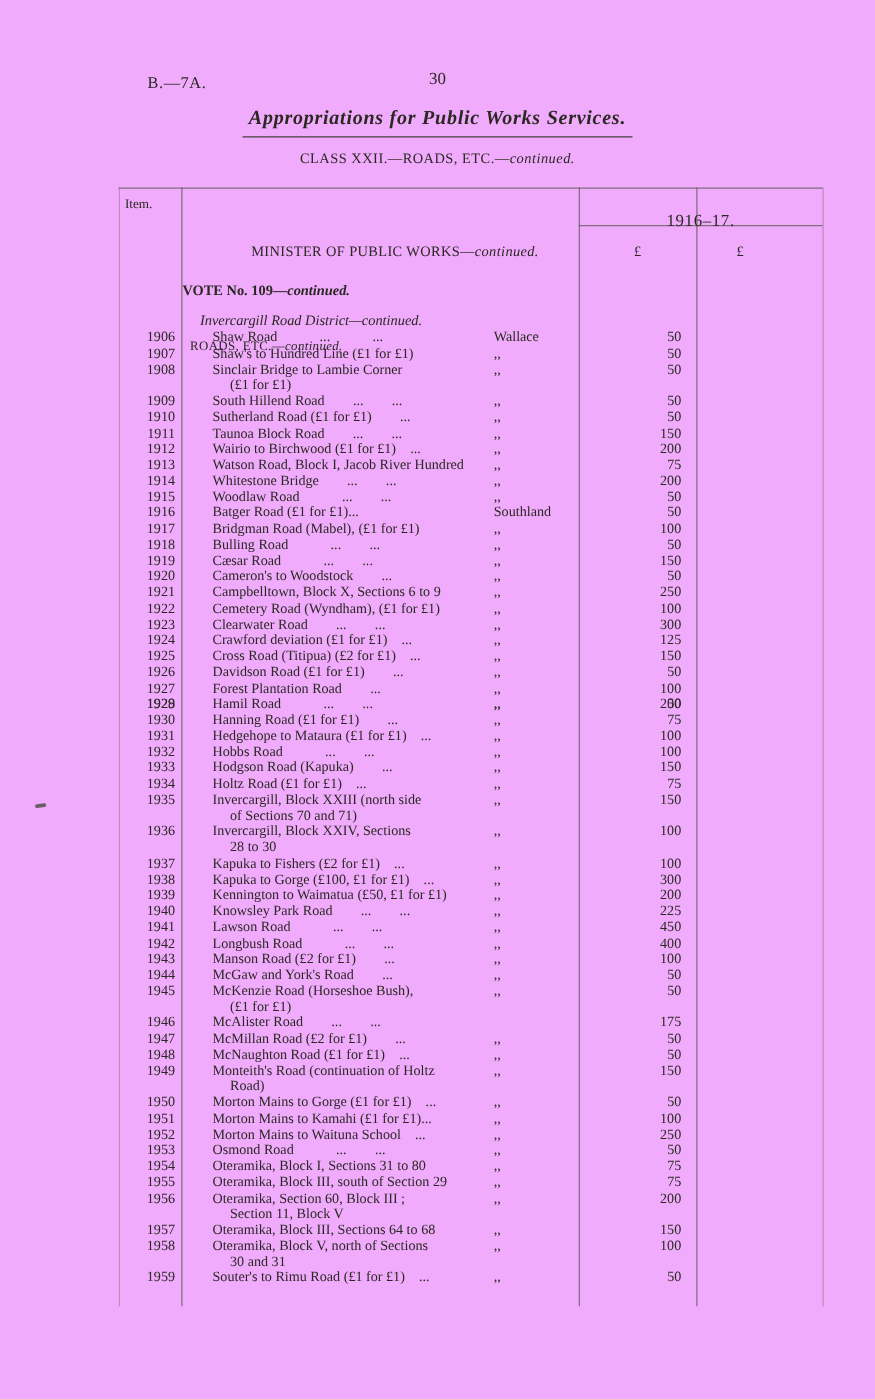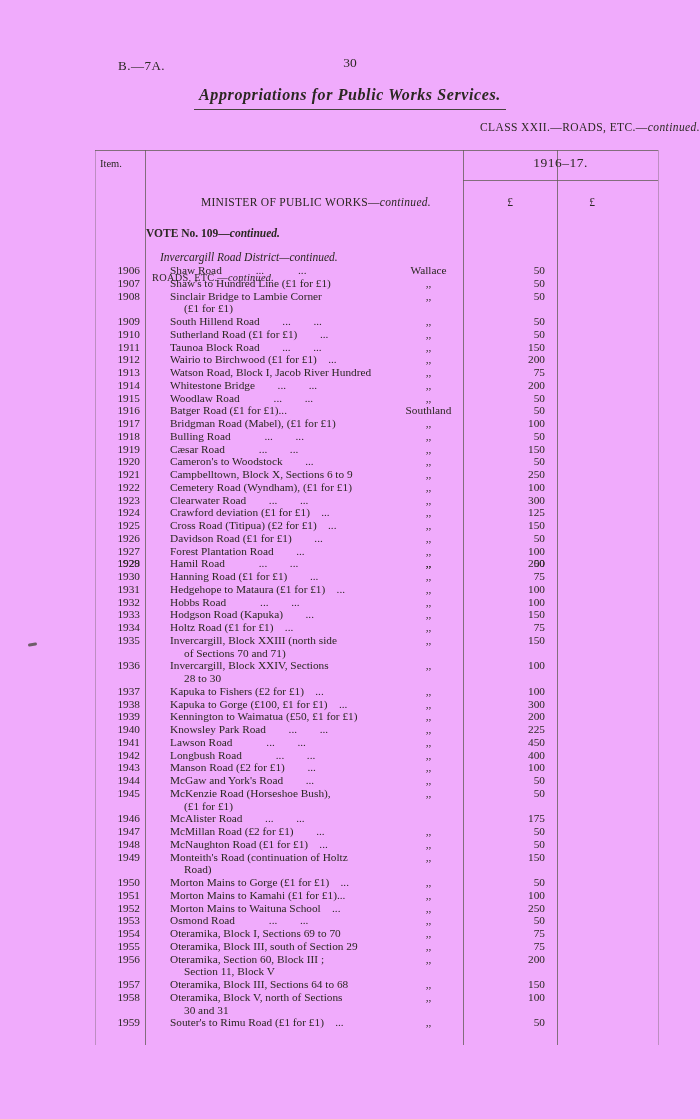"CLASS XXII.—ROADS, ETC.—continued." .class-line { text-align: right -> center }
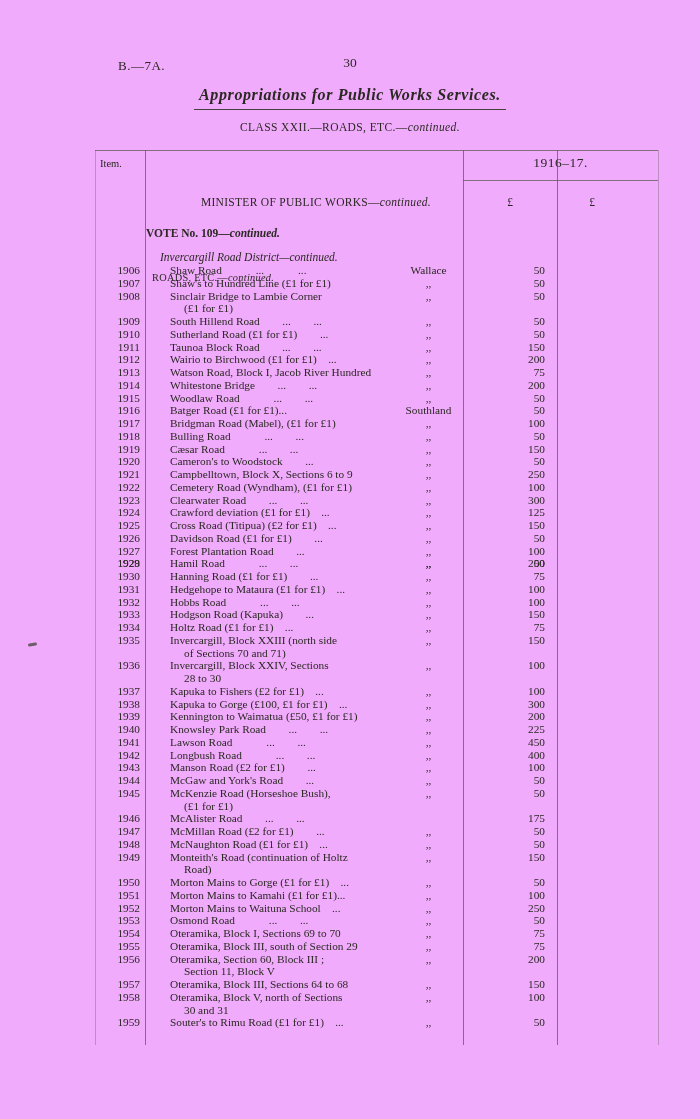"1916–17." .th-year { top: 155px -> 169px }
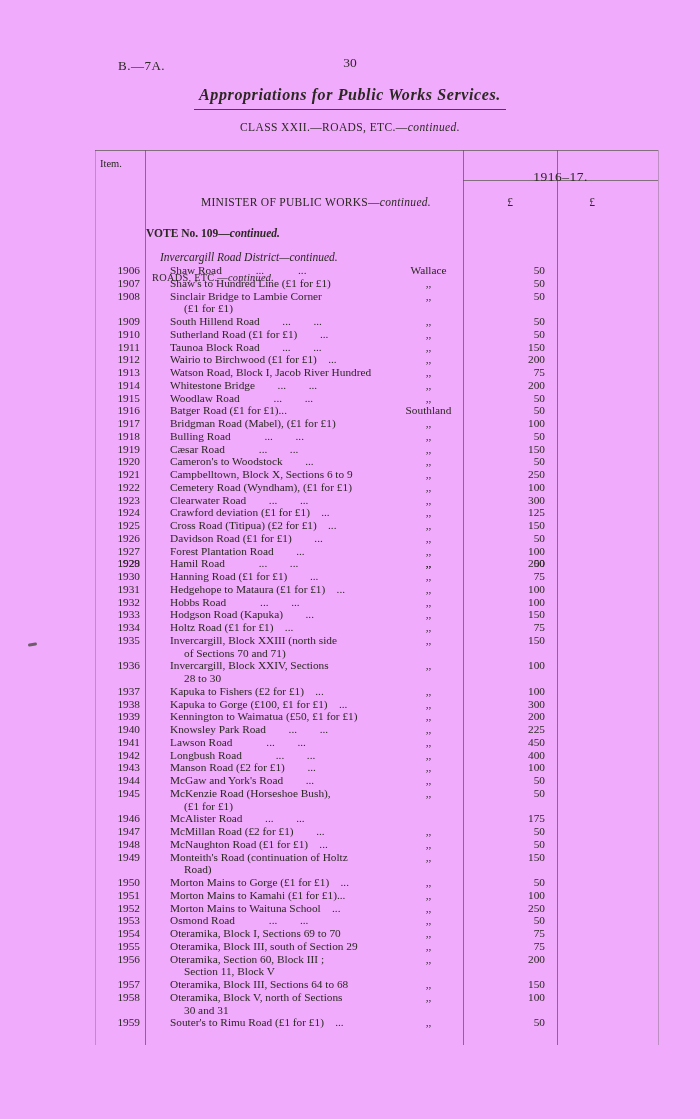"Wallace" .district { text-align: center -> left }
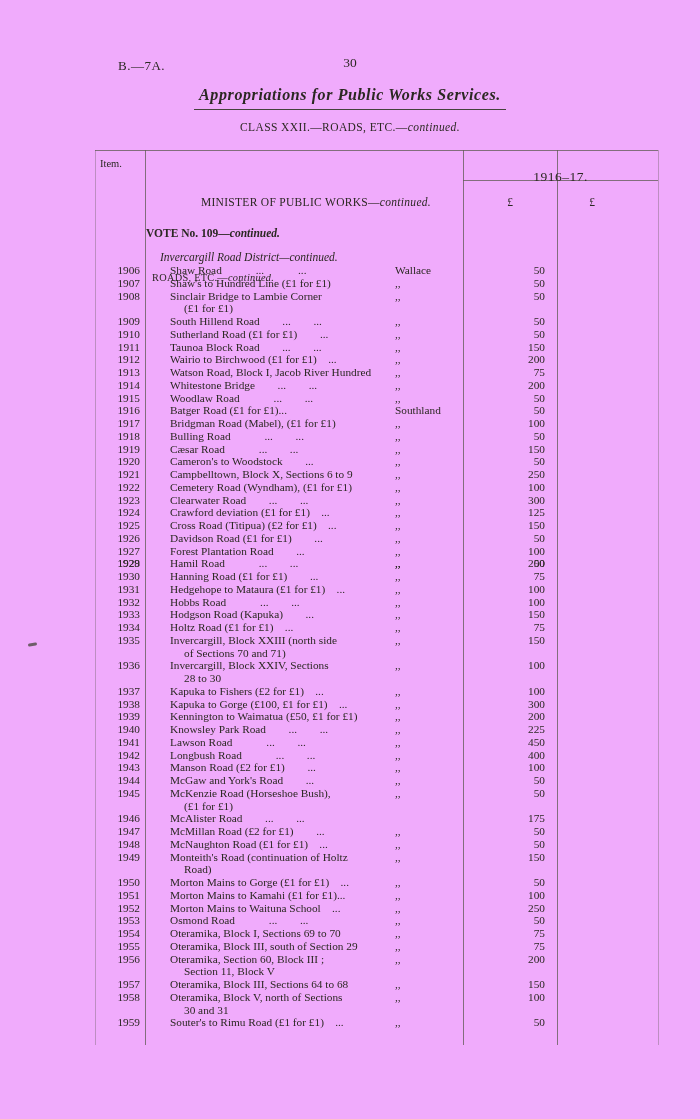"Oteramika, Block I, Sections 69" span.desc { text: 69 to 70 -> 31 to 80 }
